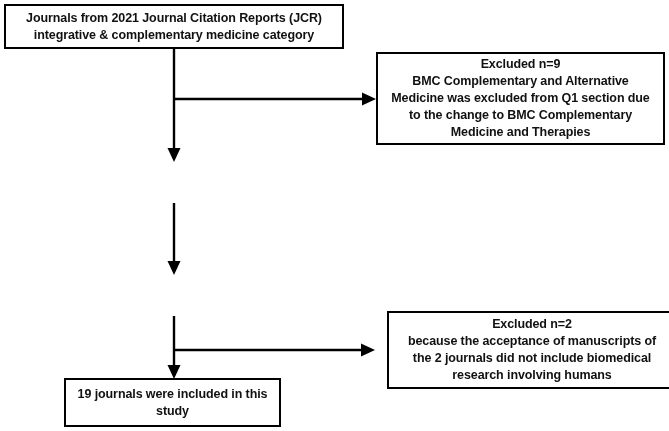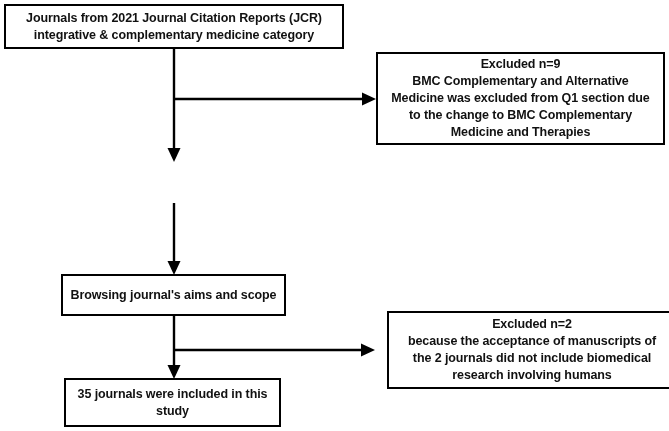"Browsing journal's aims and scope" div.node { html: <div> <span>Browsing journal's aims and scope</span> </div> -> none }
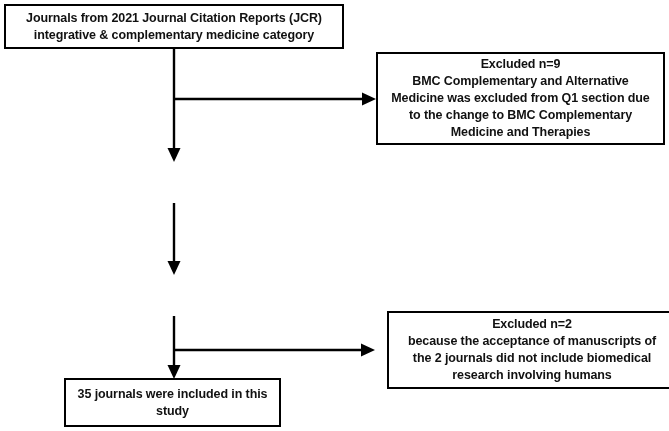"35 journals were included in" span.node-text { text: 35 -> 19 }
